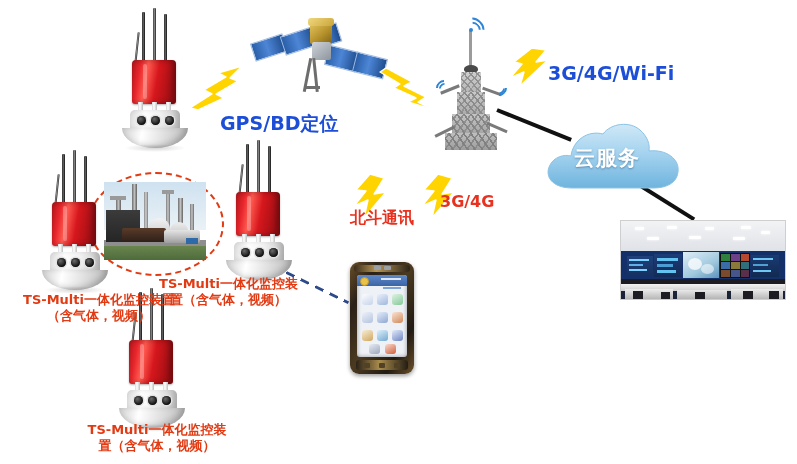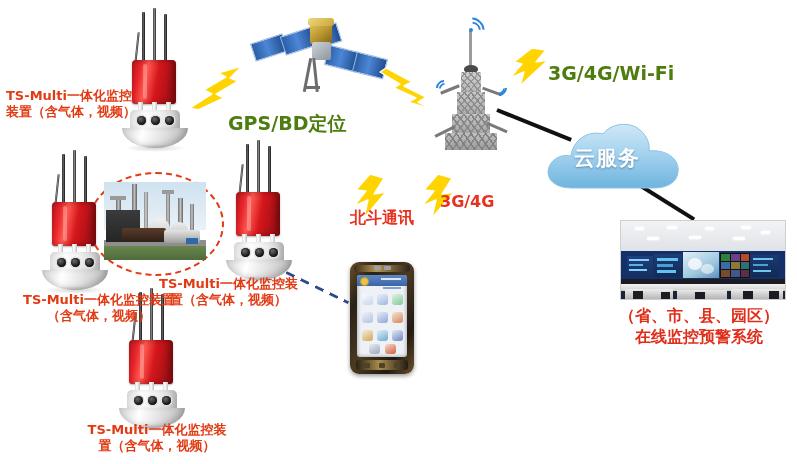"3G/4G/Wi-Fi" .lbl-big { color: #4d7c0f -> #1d4ed8 }
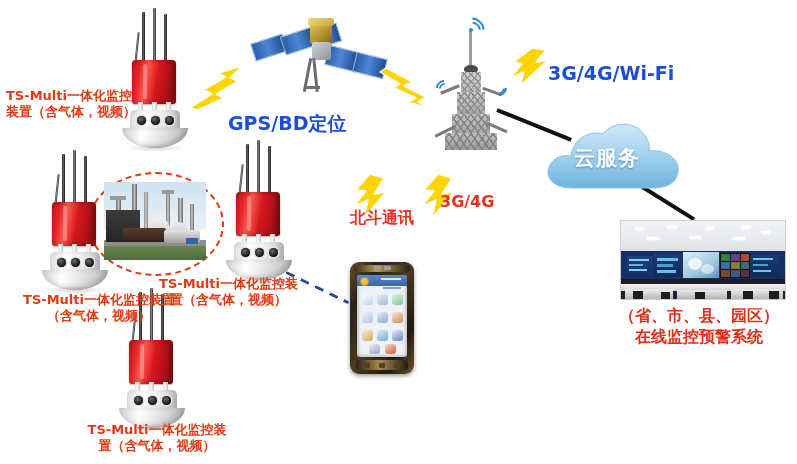"TS-Multi一体化监控" div.lbl { html: <div>TS-Multi一体化监控 装置（含气体，视频）</div> -> none }
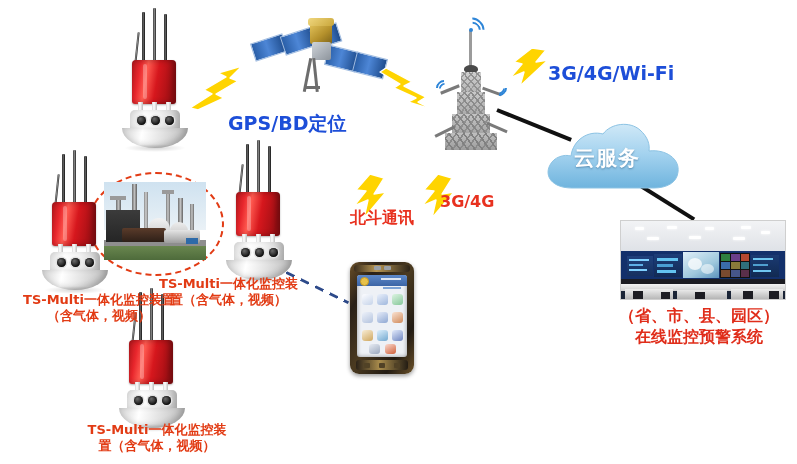"GPS/BD定位" div.lbl { left: 228px -> 220px }
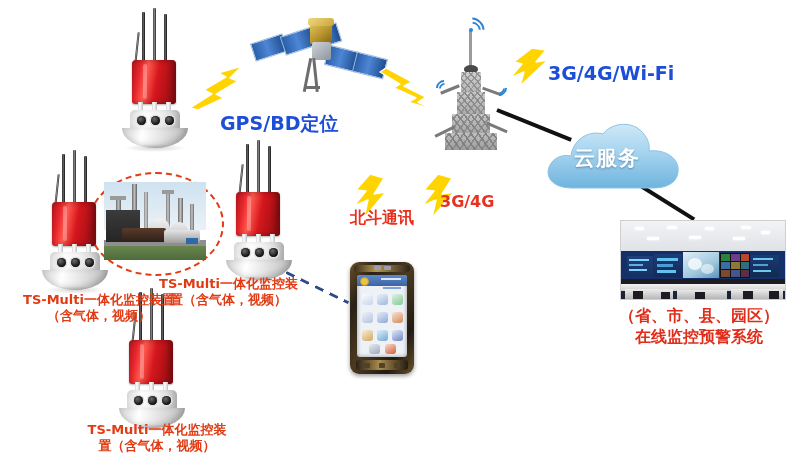"（省、市、县、园区）" div.lbl { html: <div>（省、市、县、园区） 在线监控预警系统</div> -> none }
